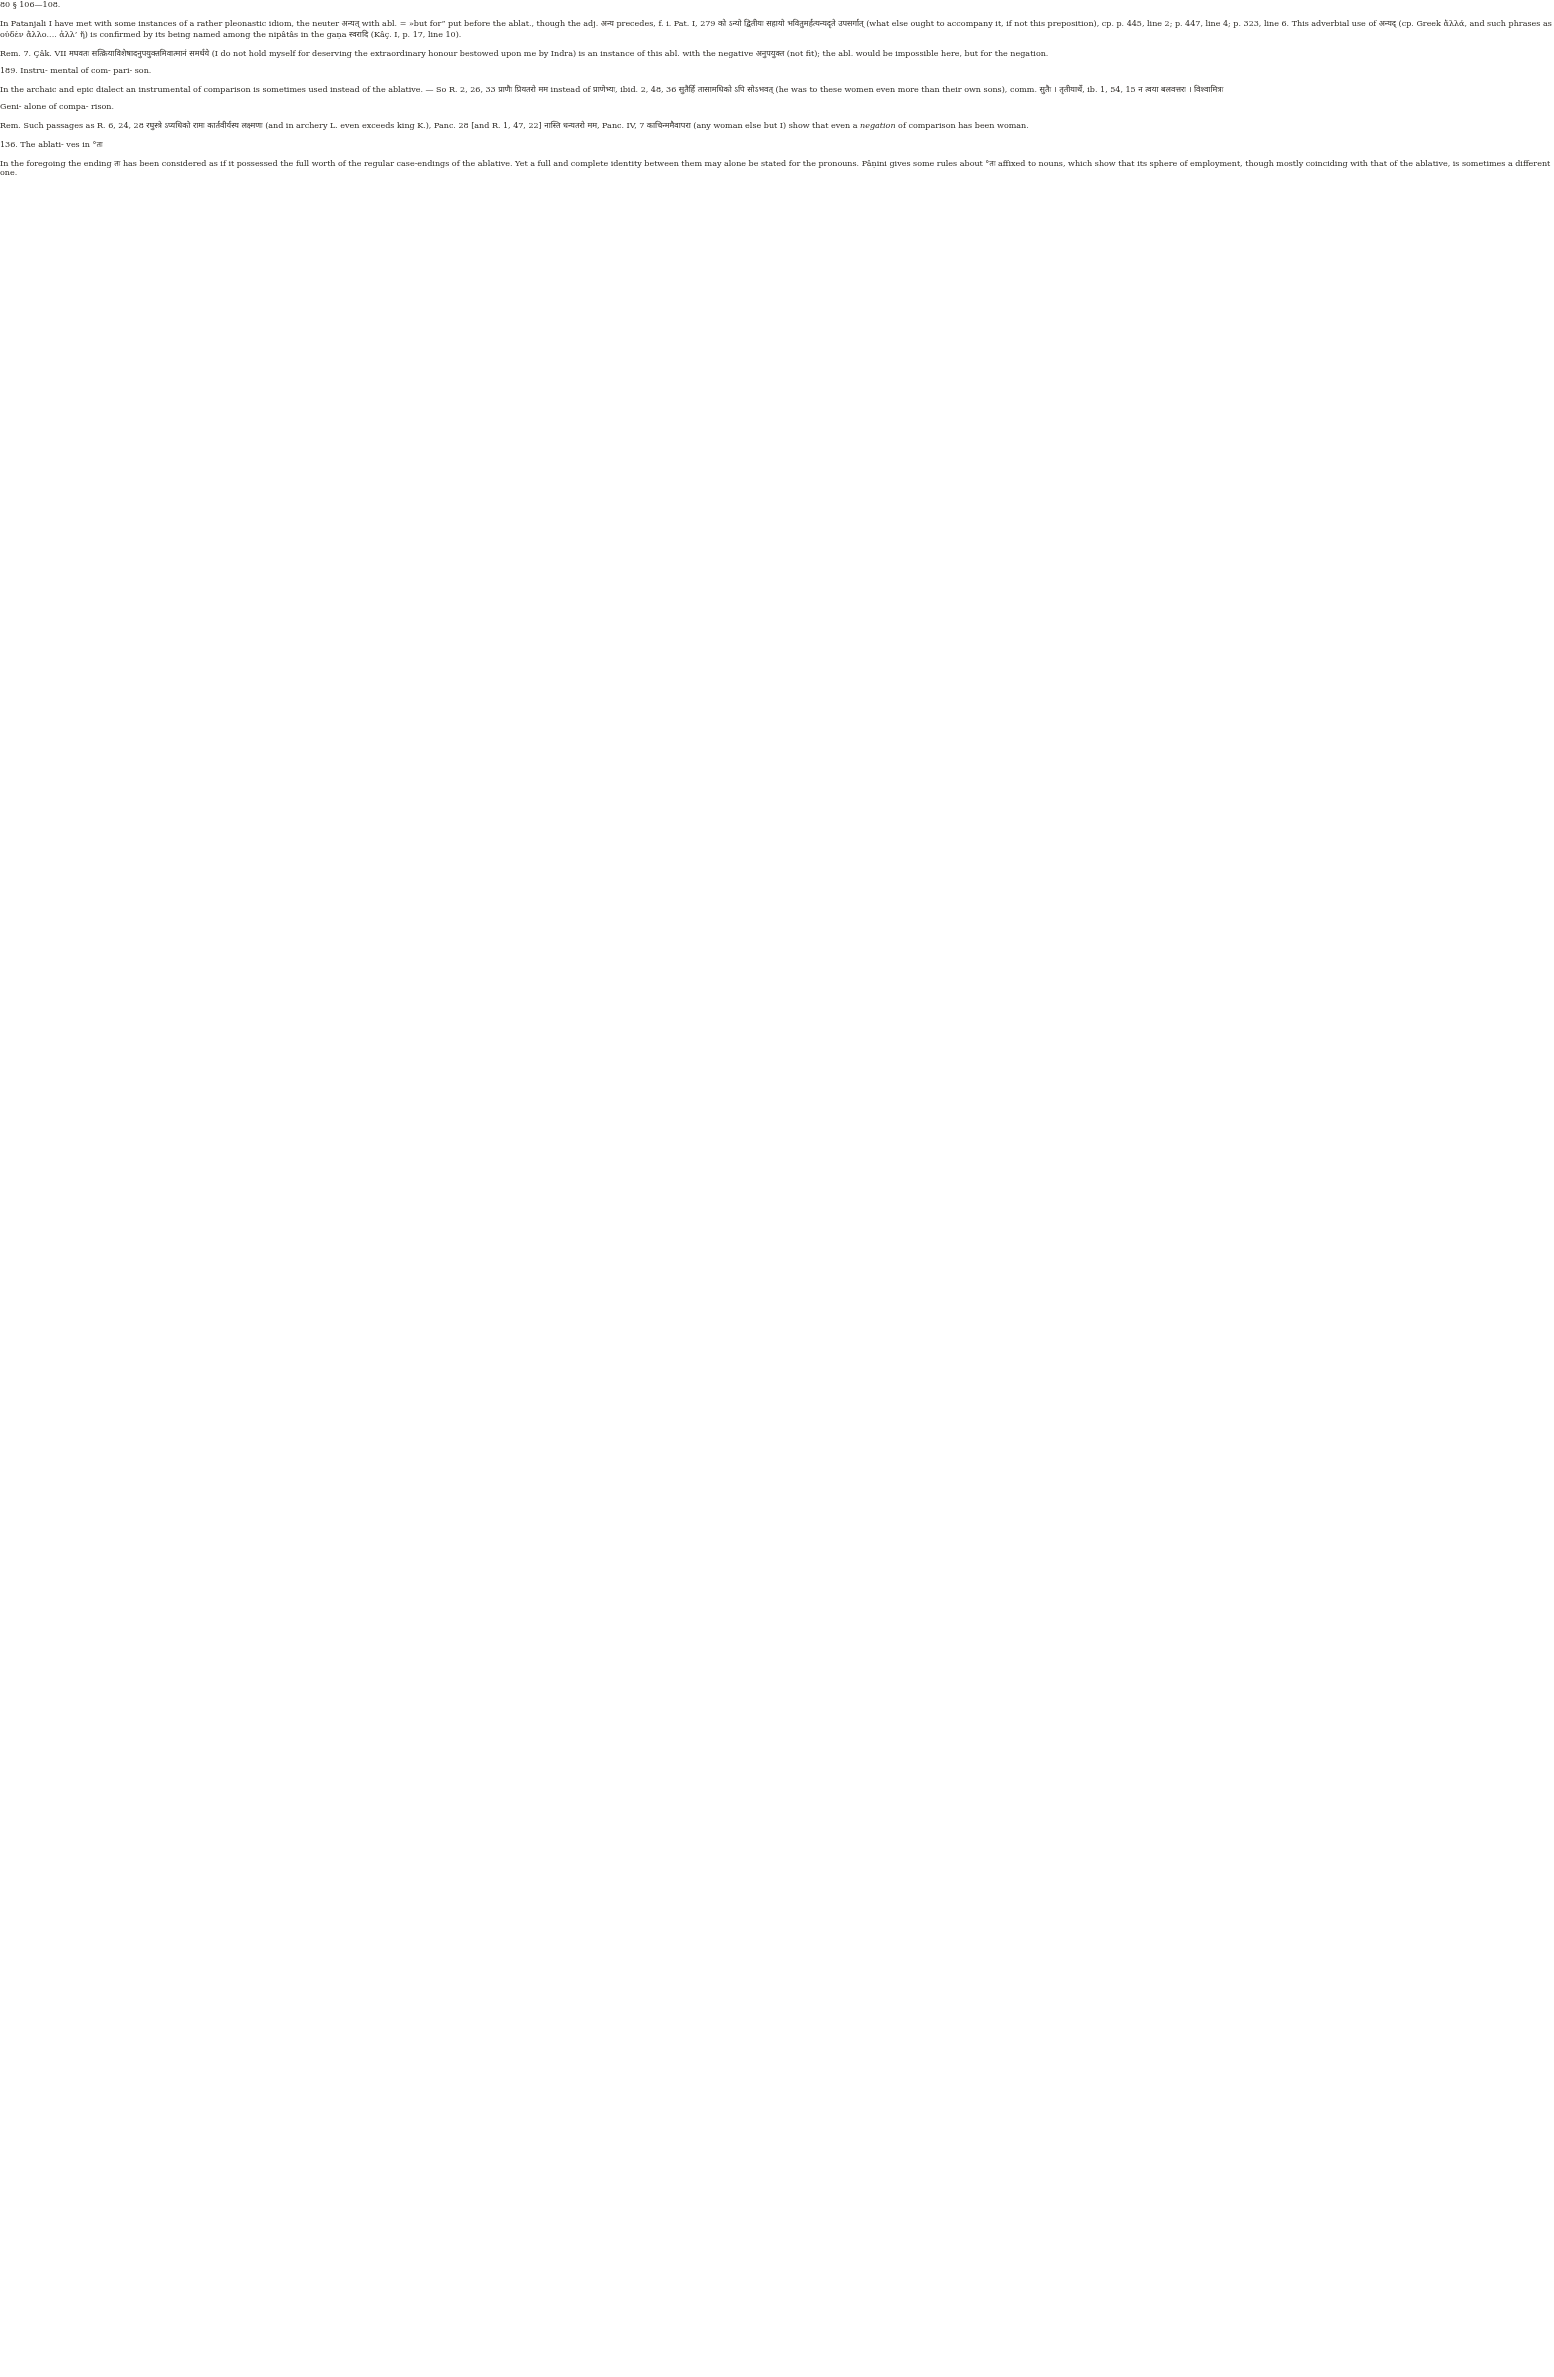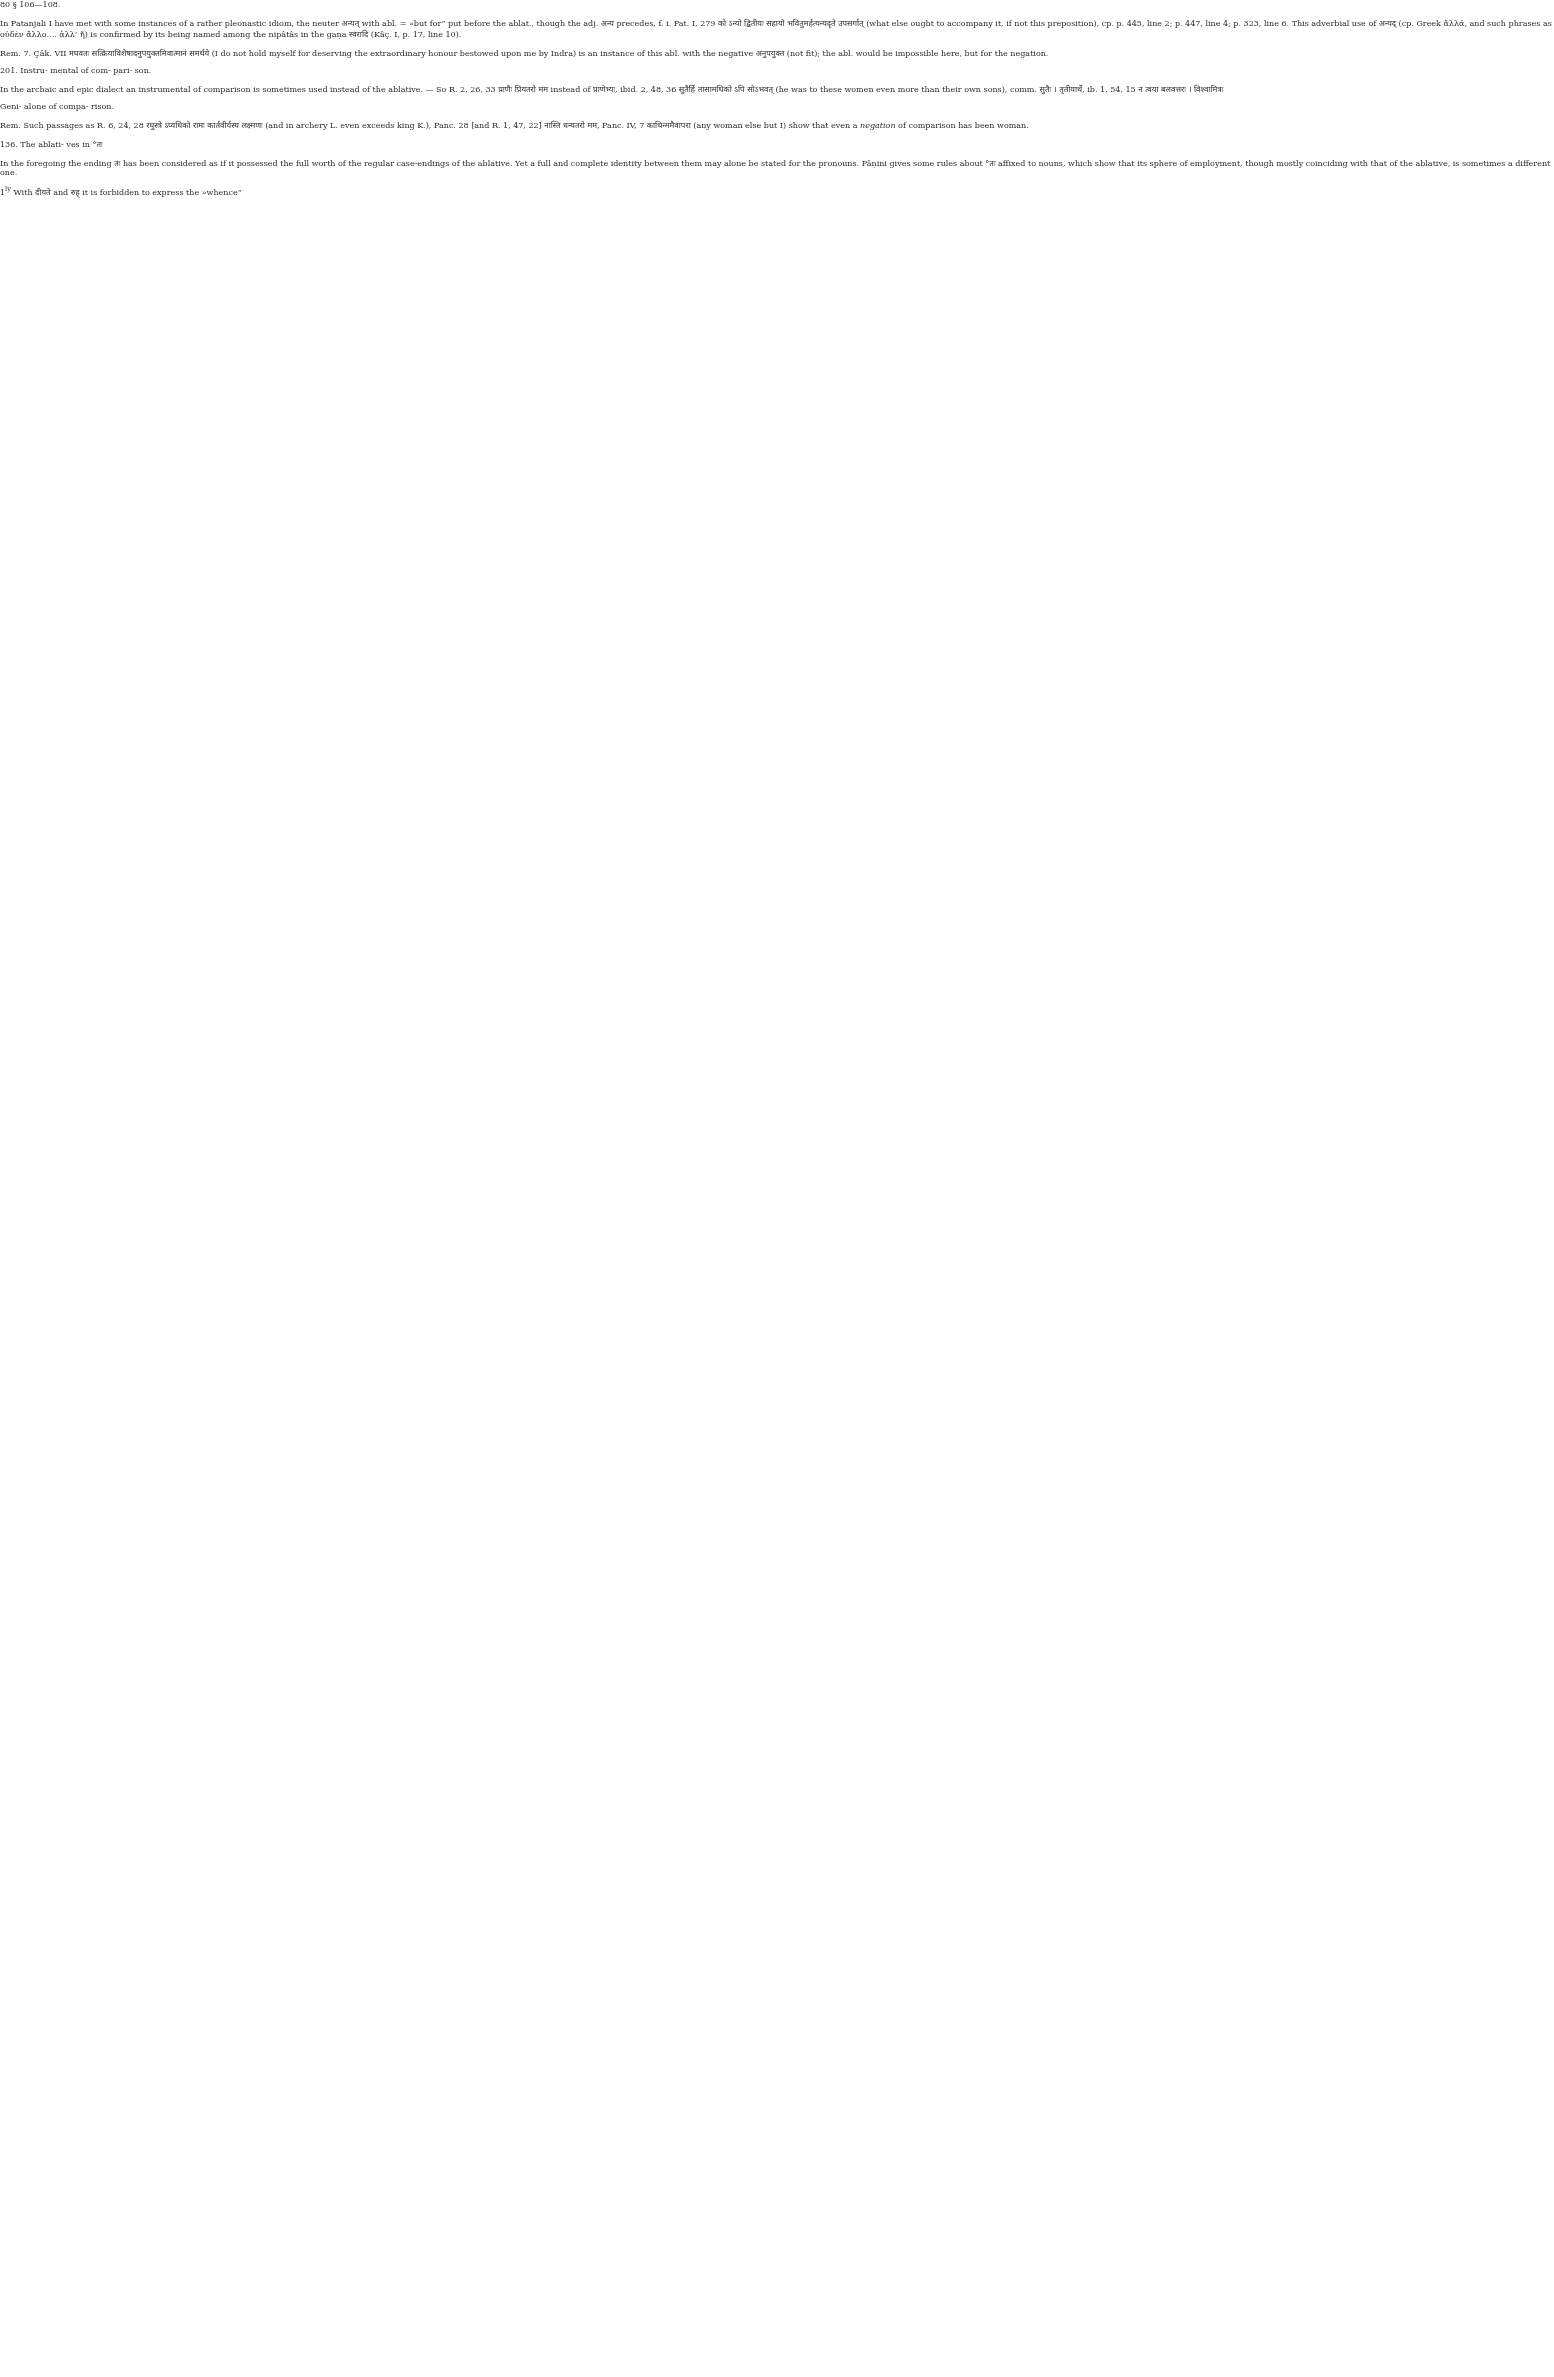"201." span.sec-num { text: 201 -> 189 }
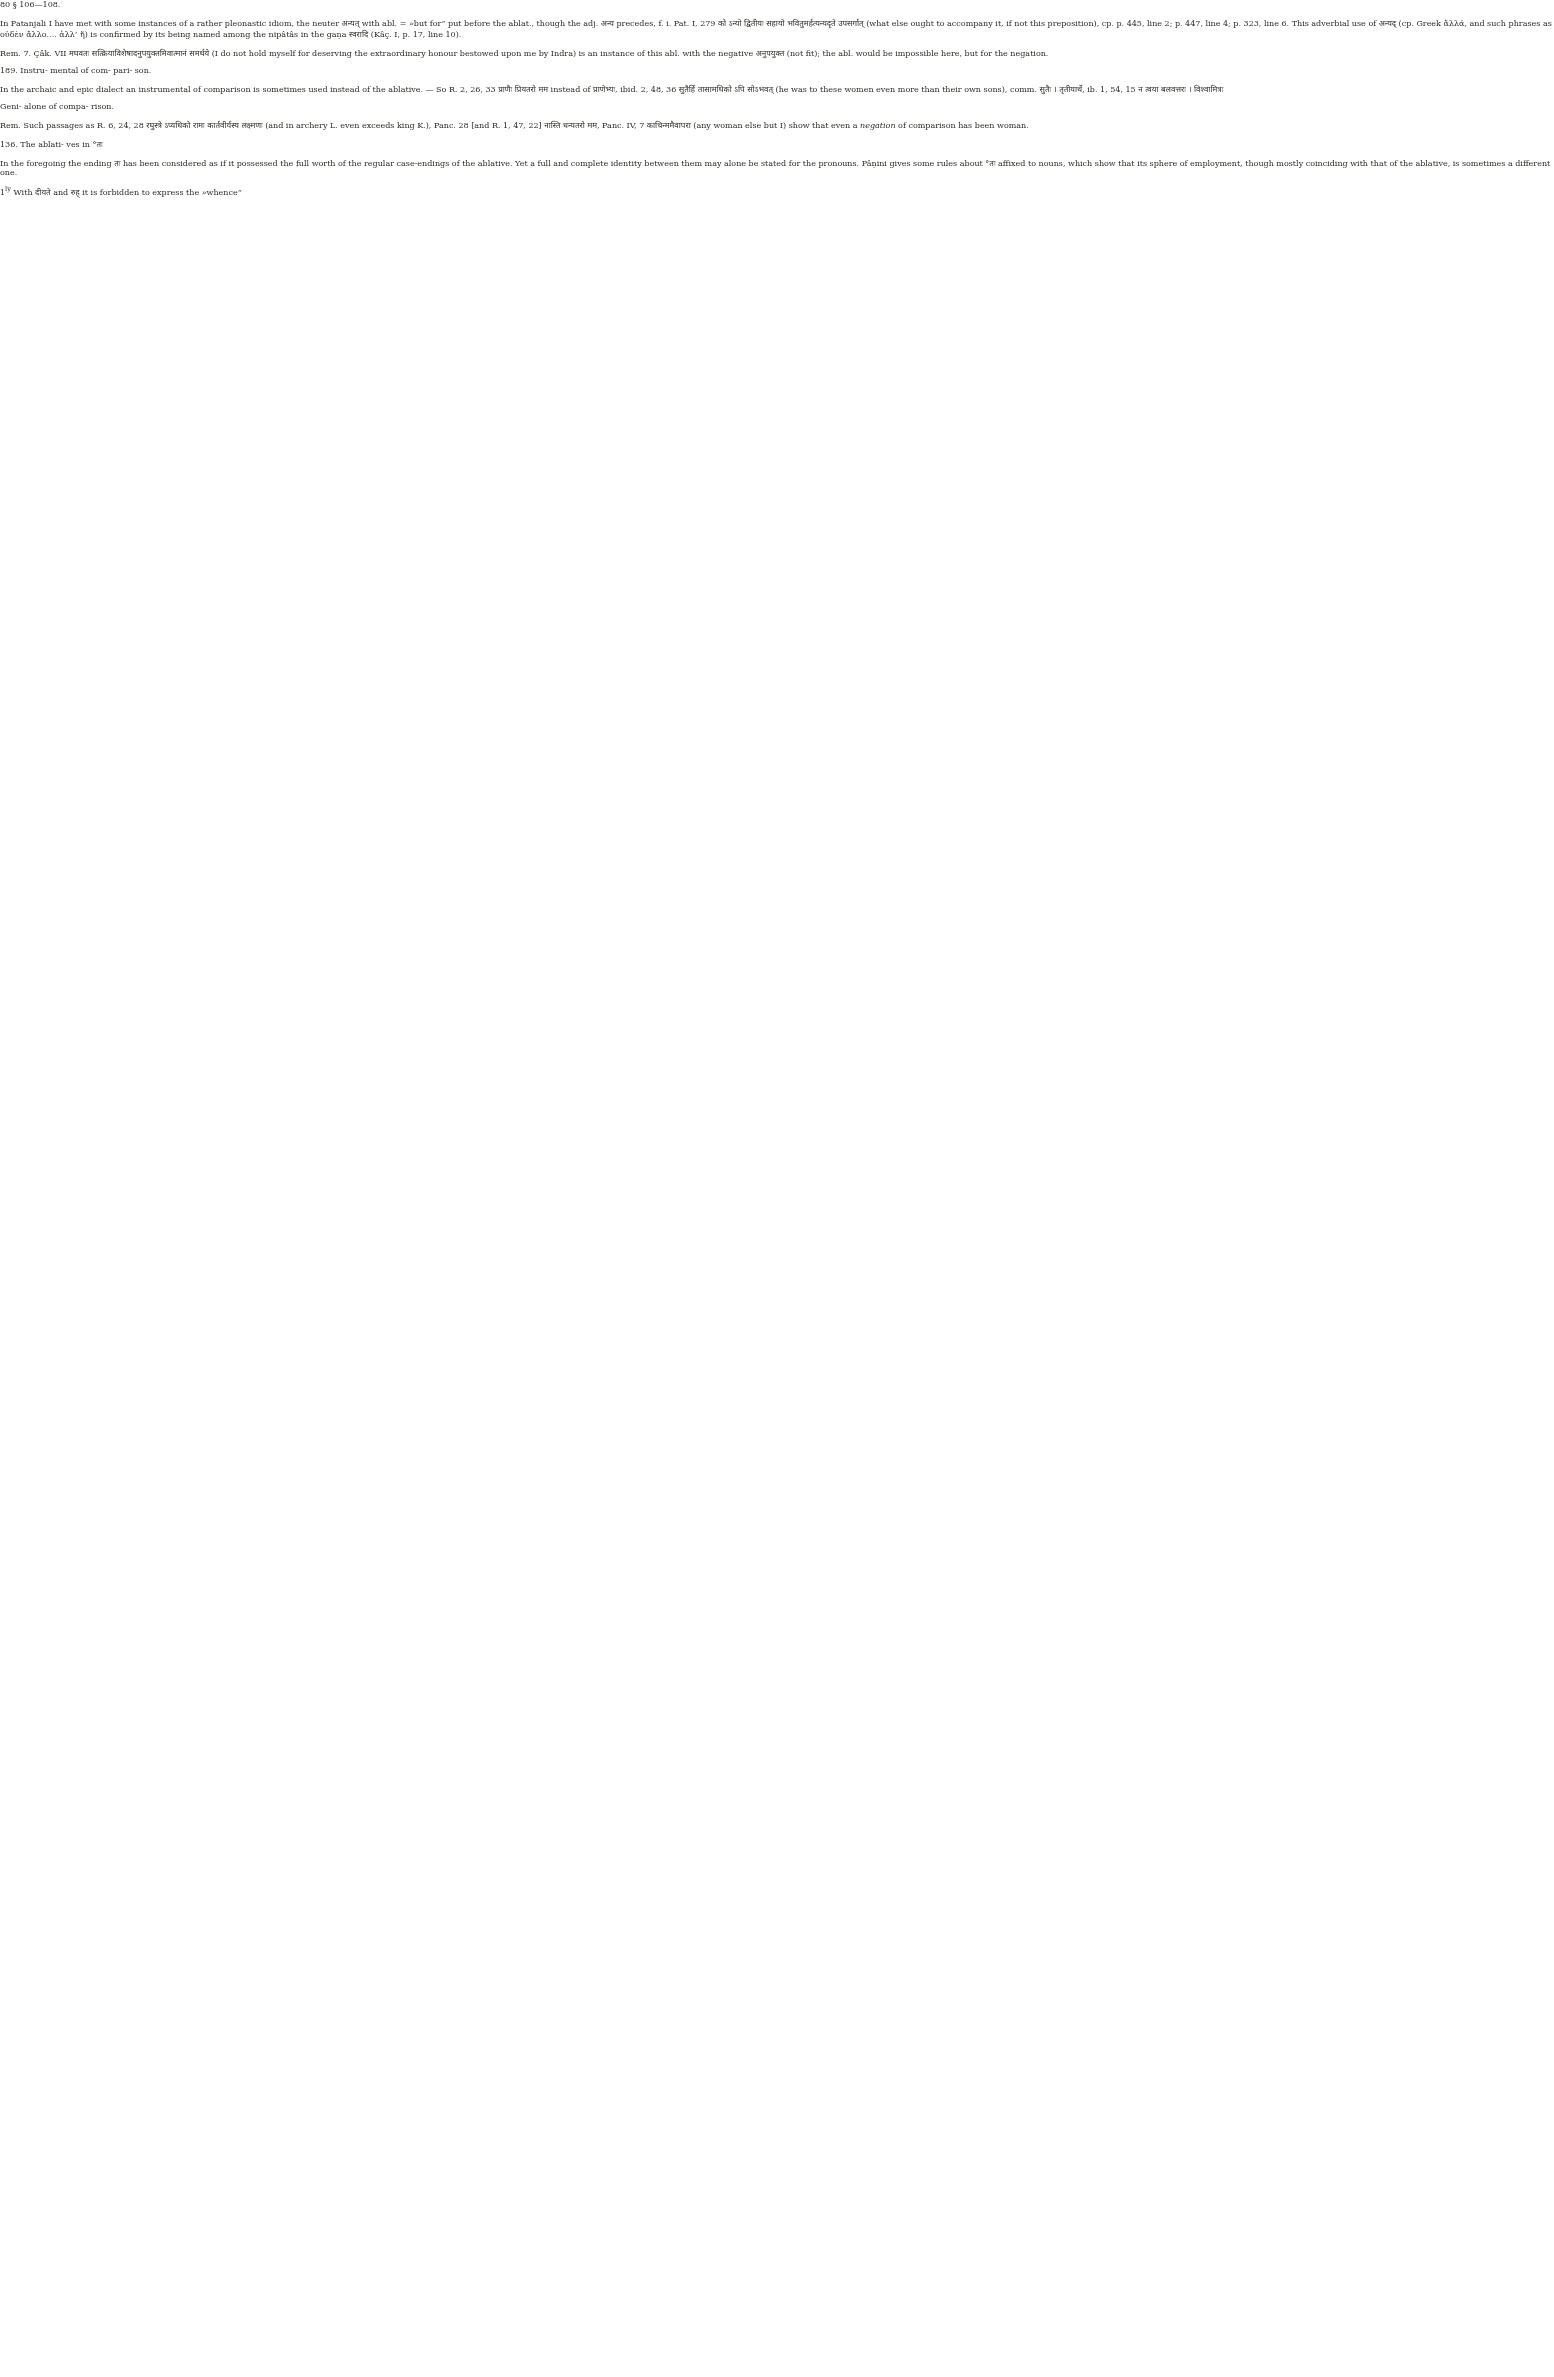"1ly With दीयते and रुह्" p.body-text { html: <p><span>1</span><sup>ly</sup><span> With दीयते and रुह् it is forbidden to express the »whence”</span></p> -> none }
